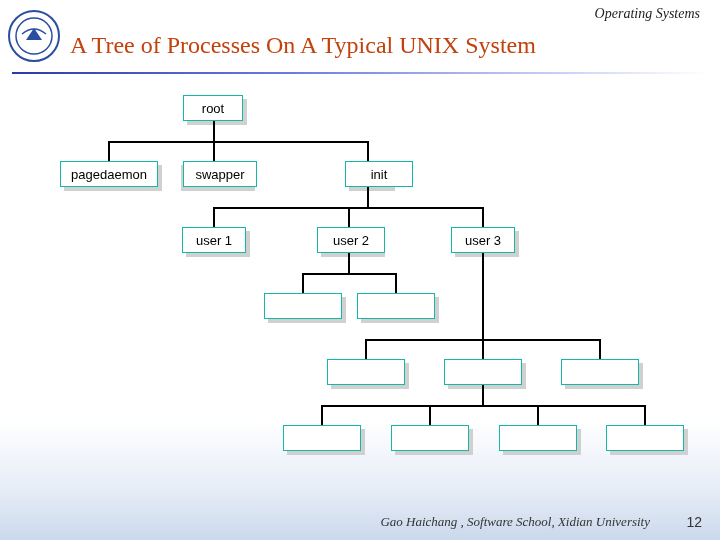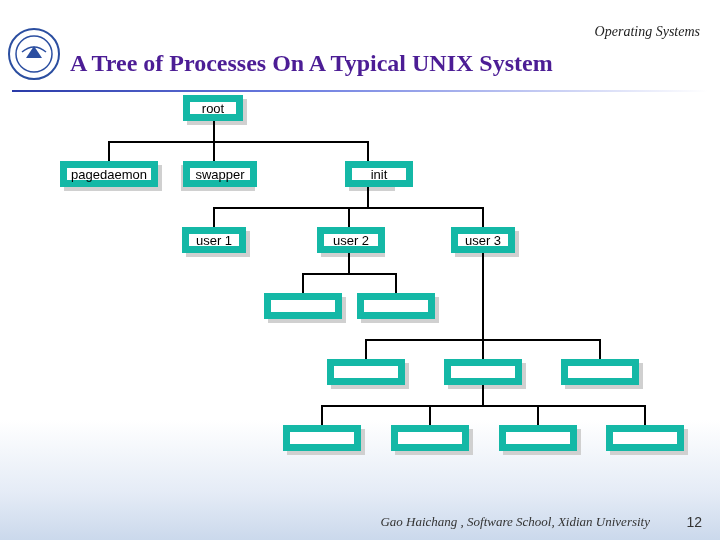"Operating Systems" .header { top: 20px -> 2px }
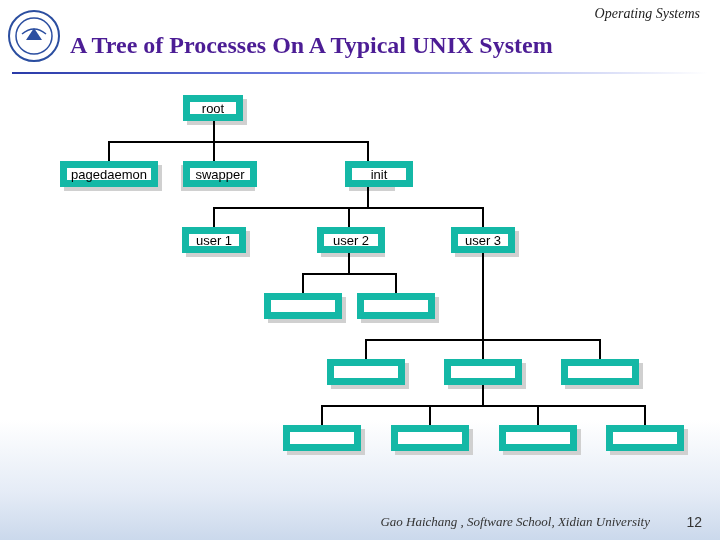"A Tree of Processes On" .title { color: #4c1d95 -> #c2410c; font-weight: bold -> normal }
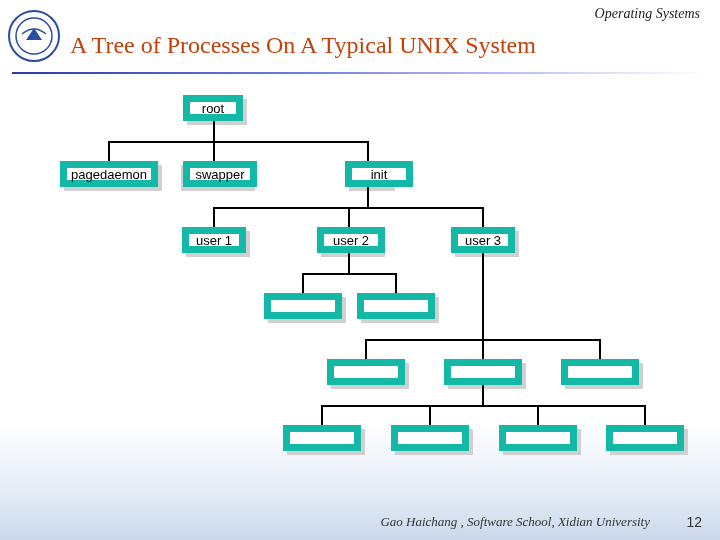"root" .node, .node-blank { border: 7px solid #14b8a6 -> 1px solid #14b8a6 }
